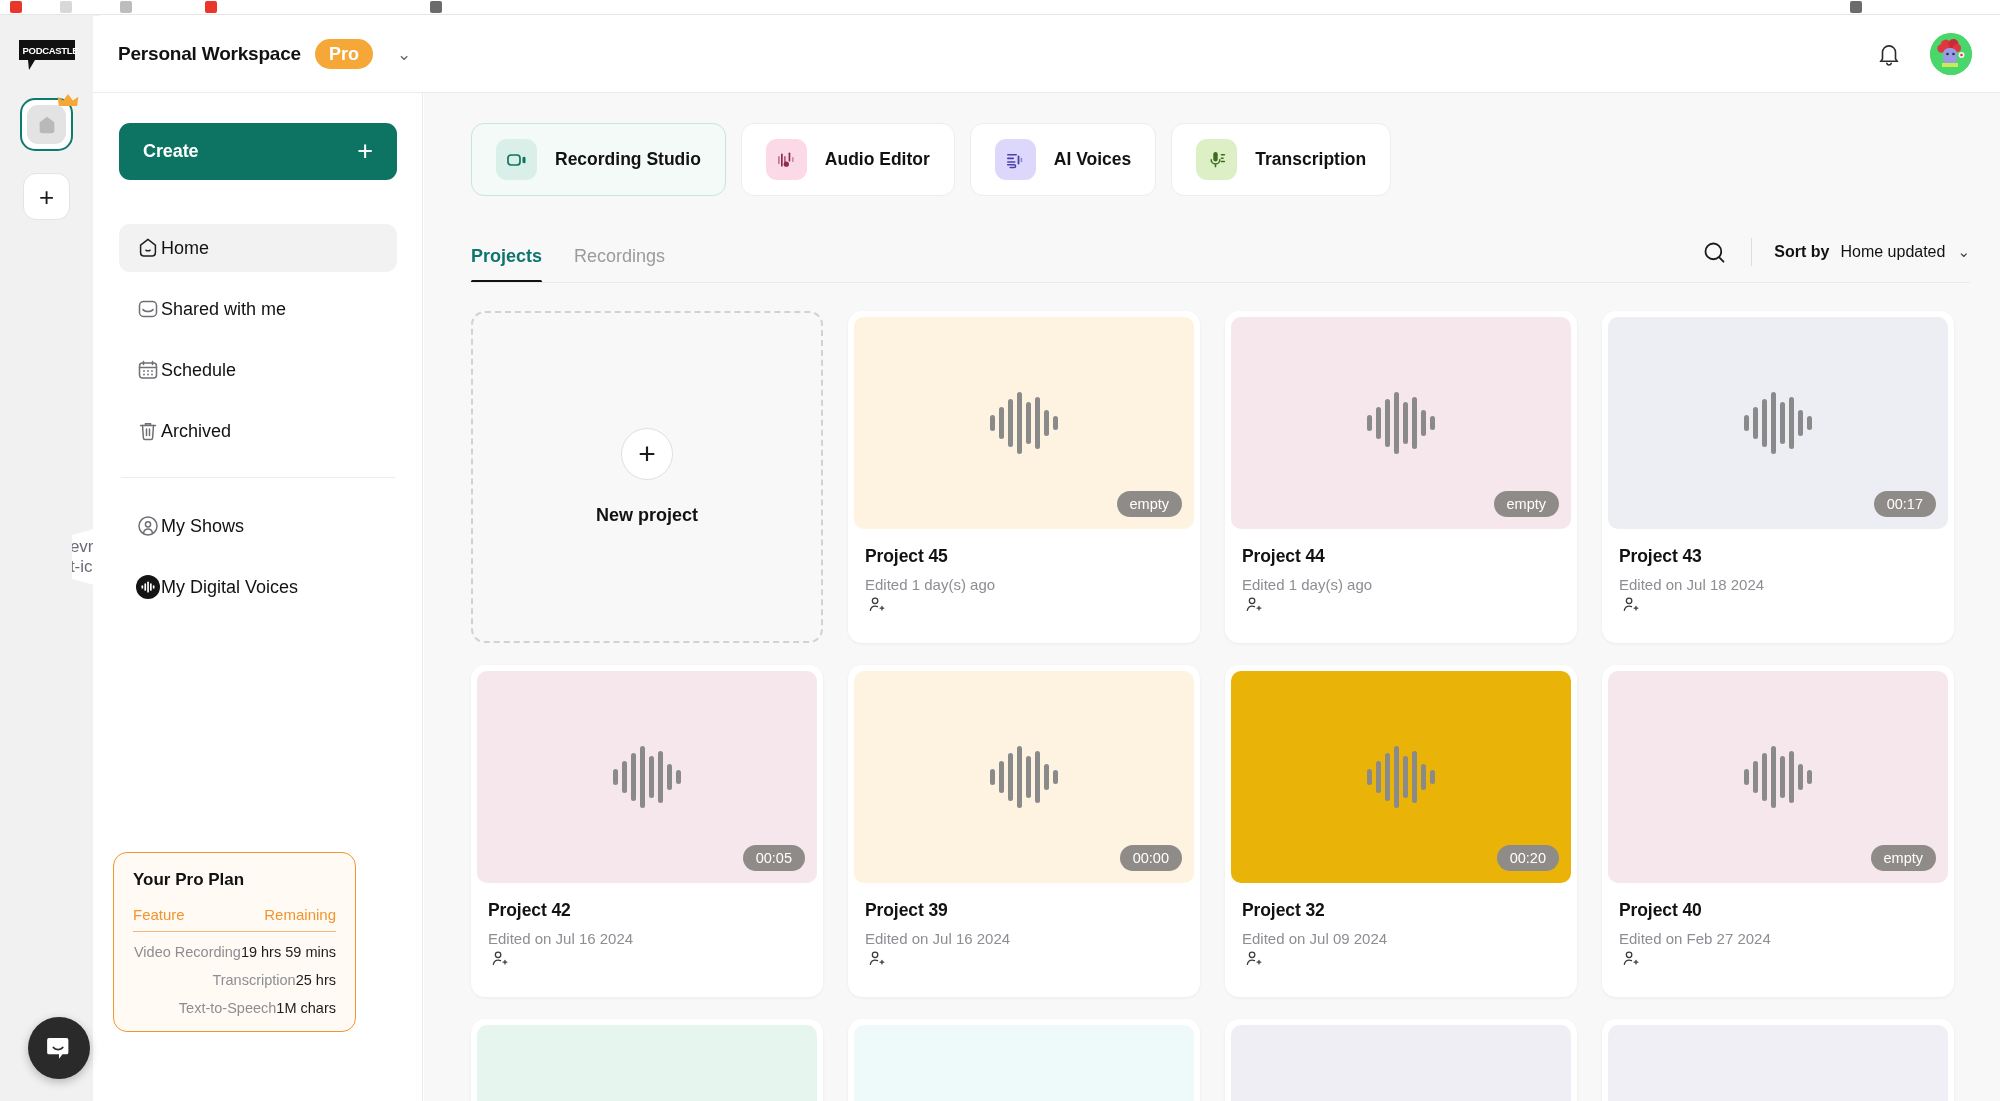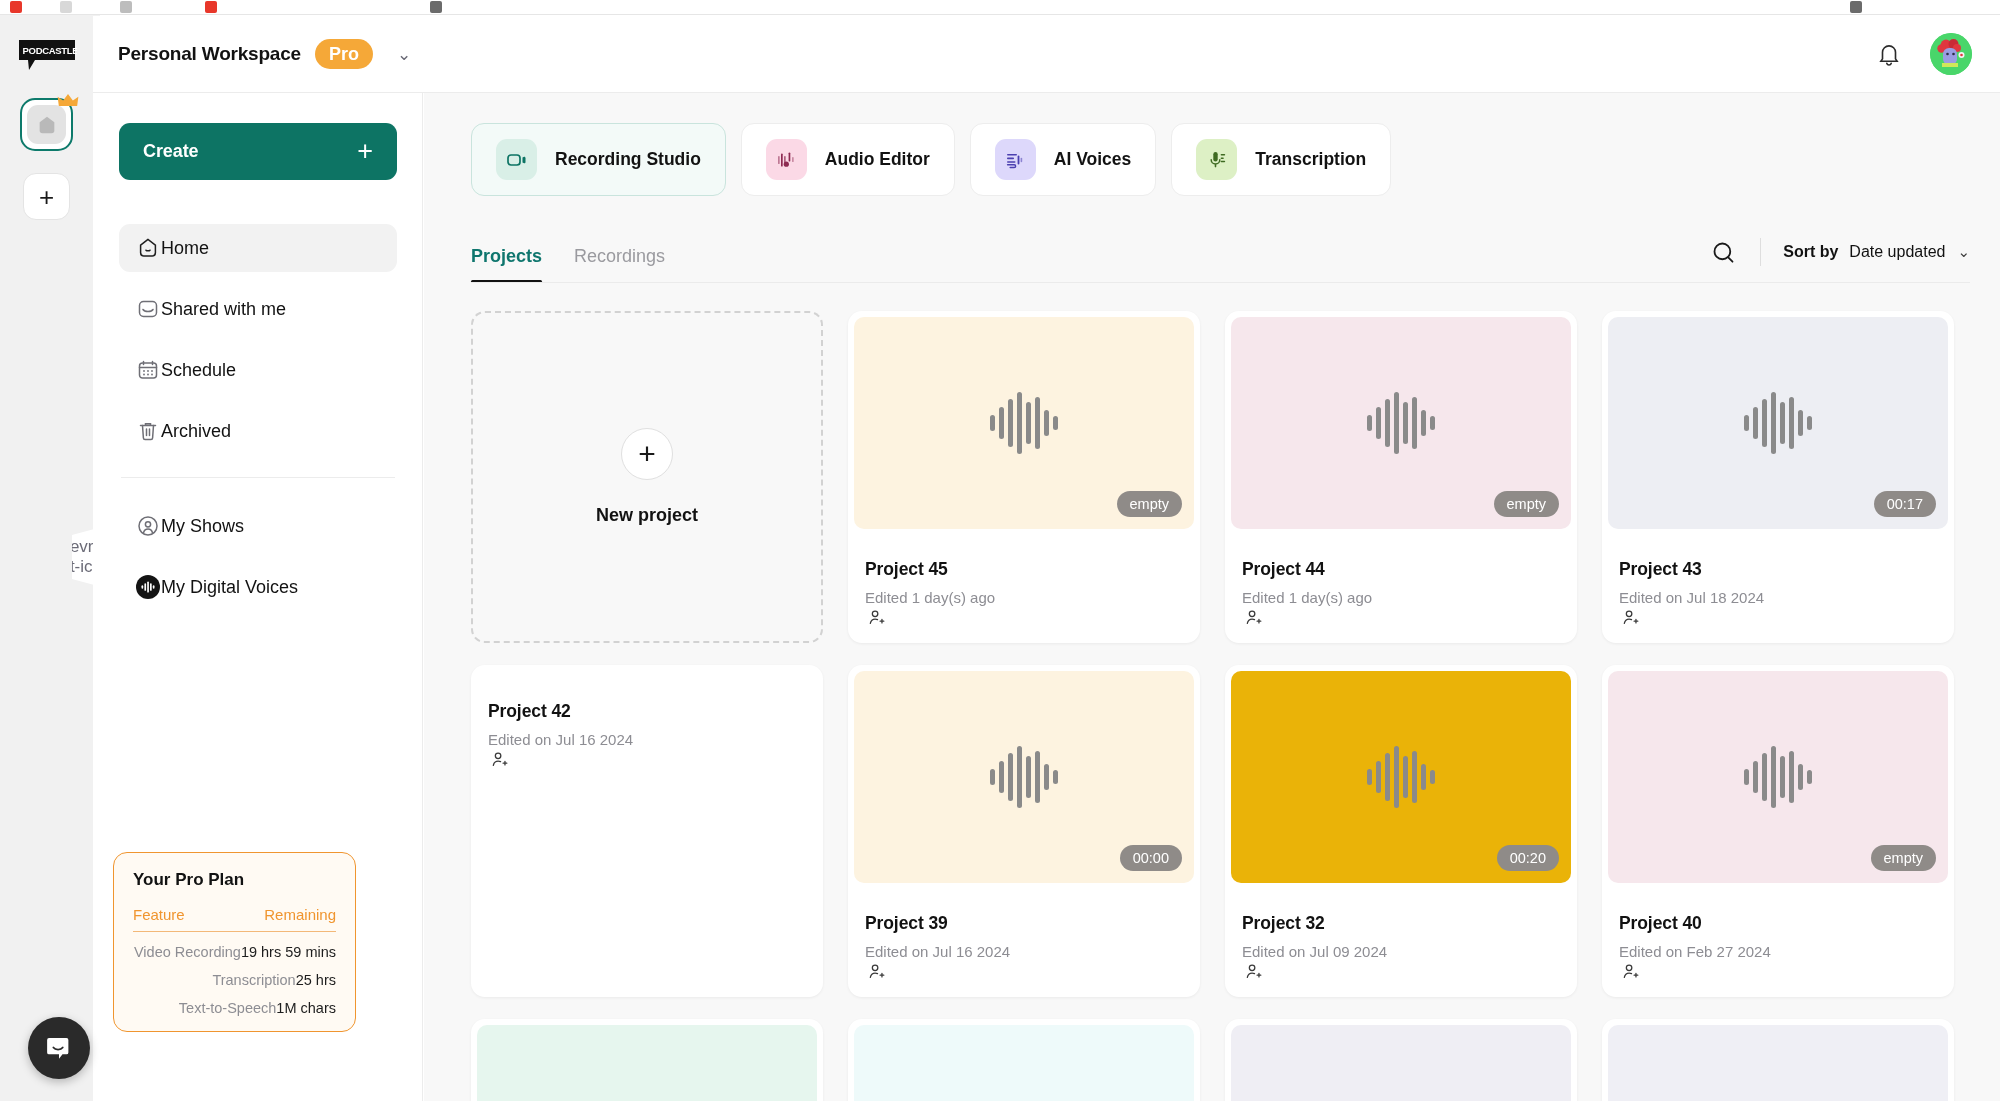"Date updated" span.sortval { text: Date -> Home }
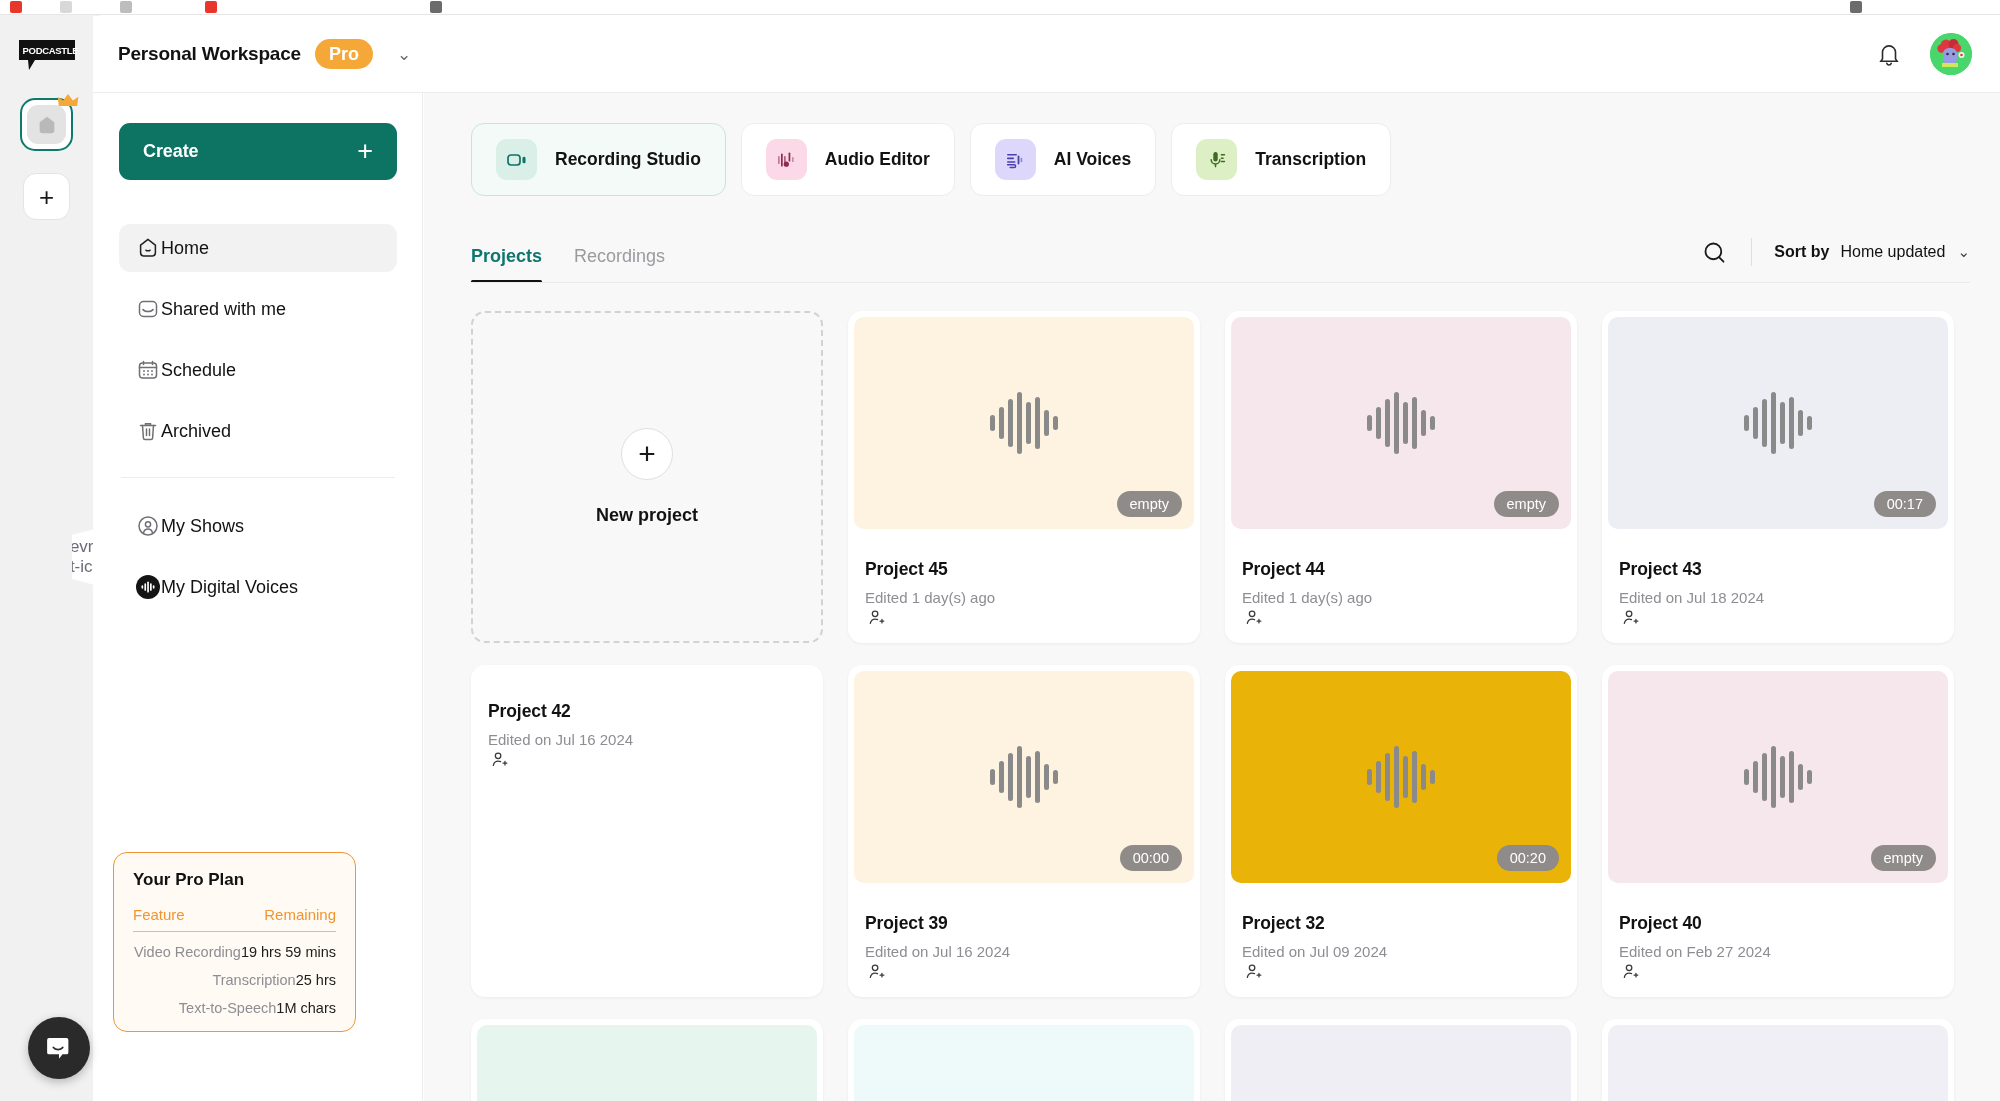"Project 45" .p-meta { padding: 30px 11px 0 11px -> 17px 11px 0 11px }
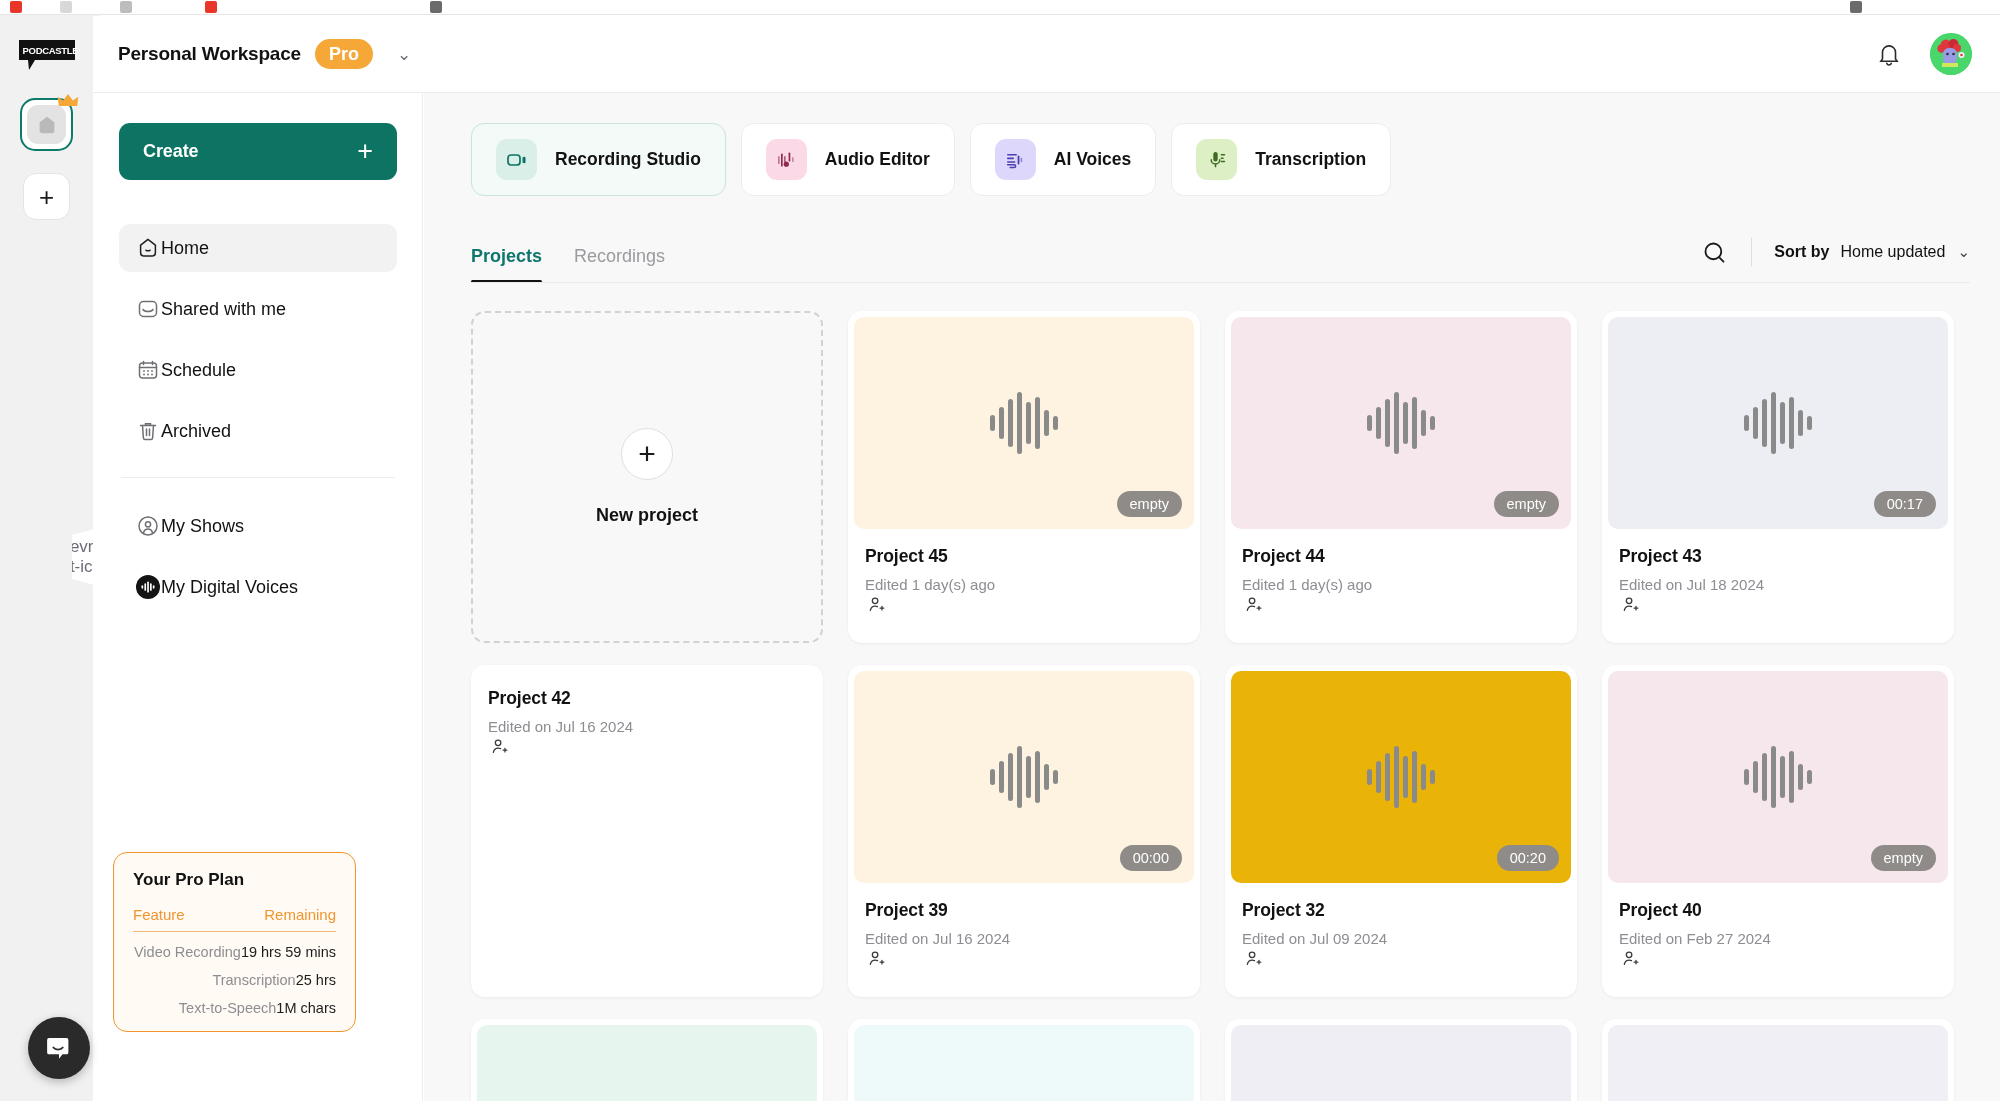"00:05" div.thumb { html: none -> <div> <span> <i></i> <i></i> <i></i> <i></i> <i></i> <i></i> <i></i> <i></i> </span> <span>00:05</span> </div> }
